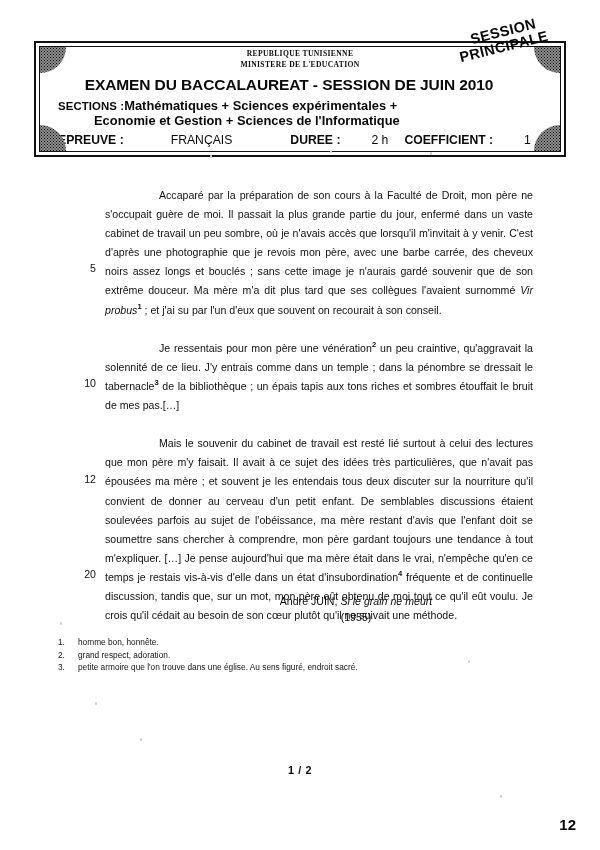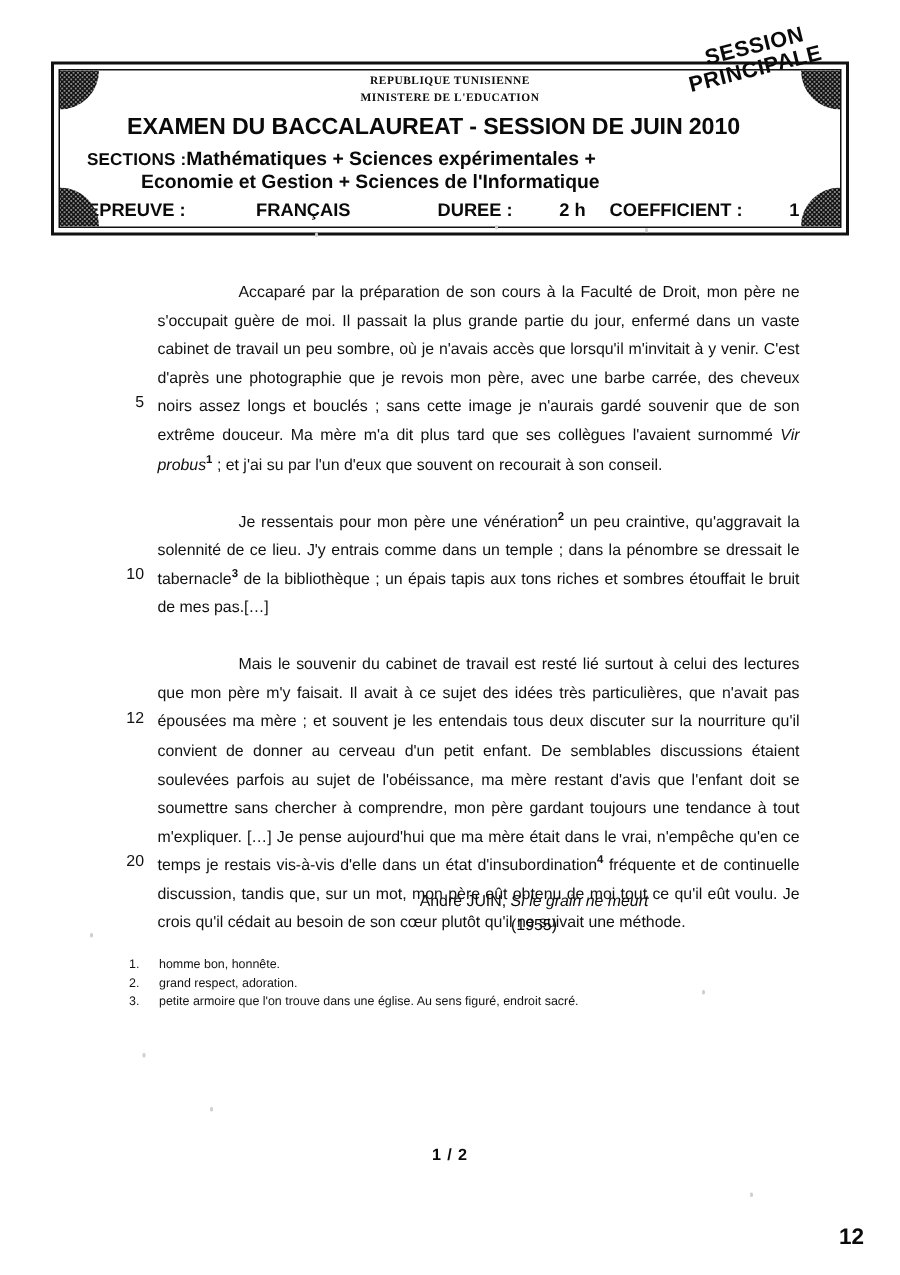"FRANÇAIS" #epreuve-row .val { font-weight: bold -> normal }
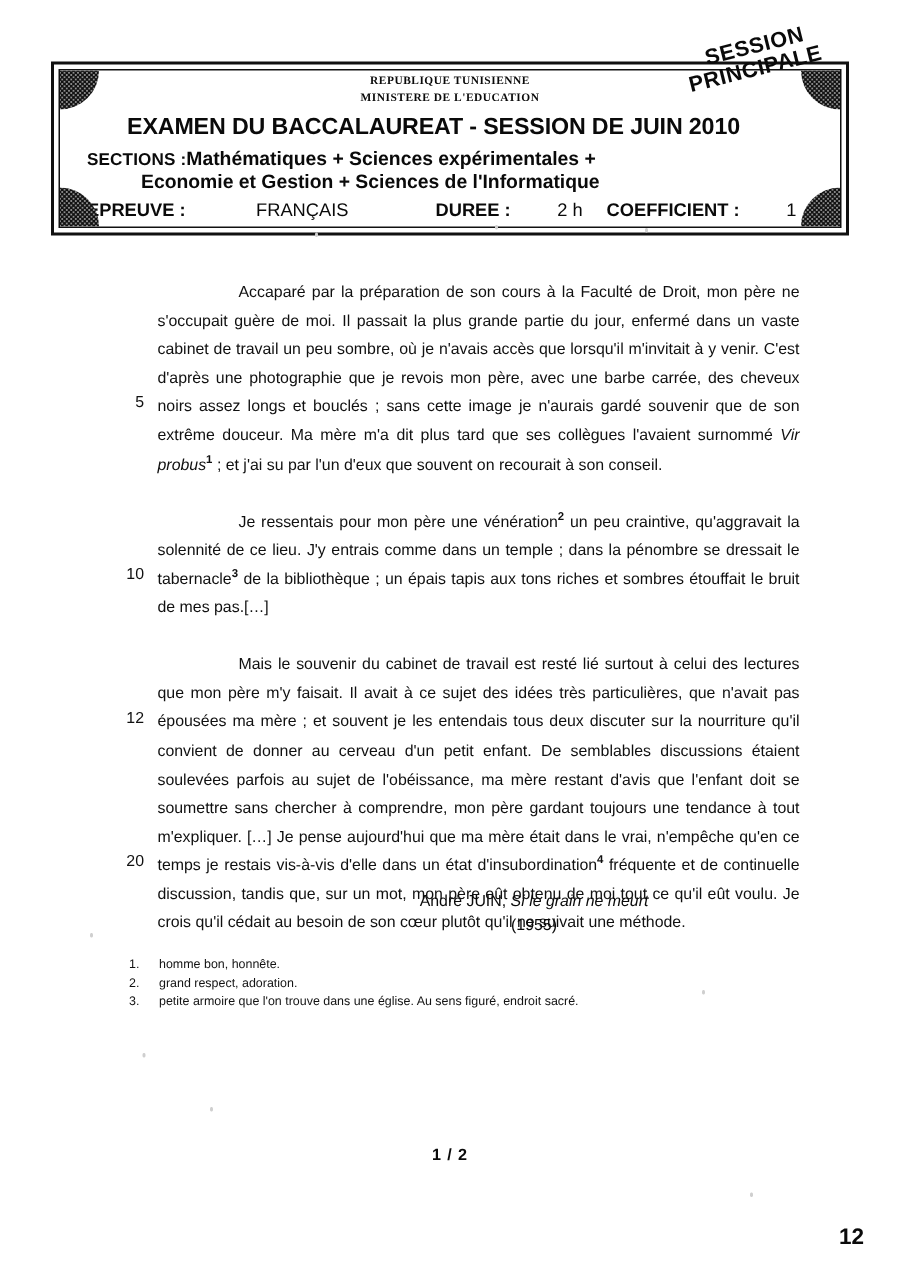"1. homme bon, honnête." #notes .note { margin-left: 28px -> none }
